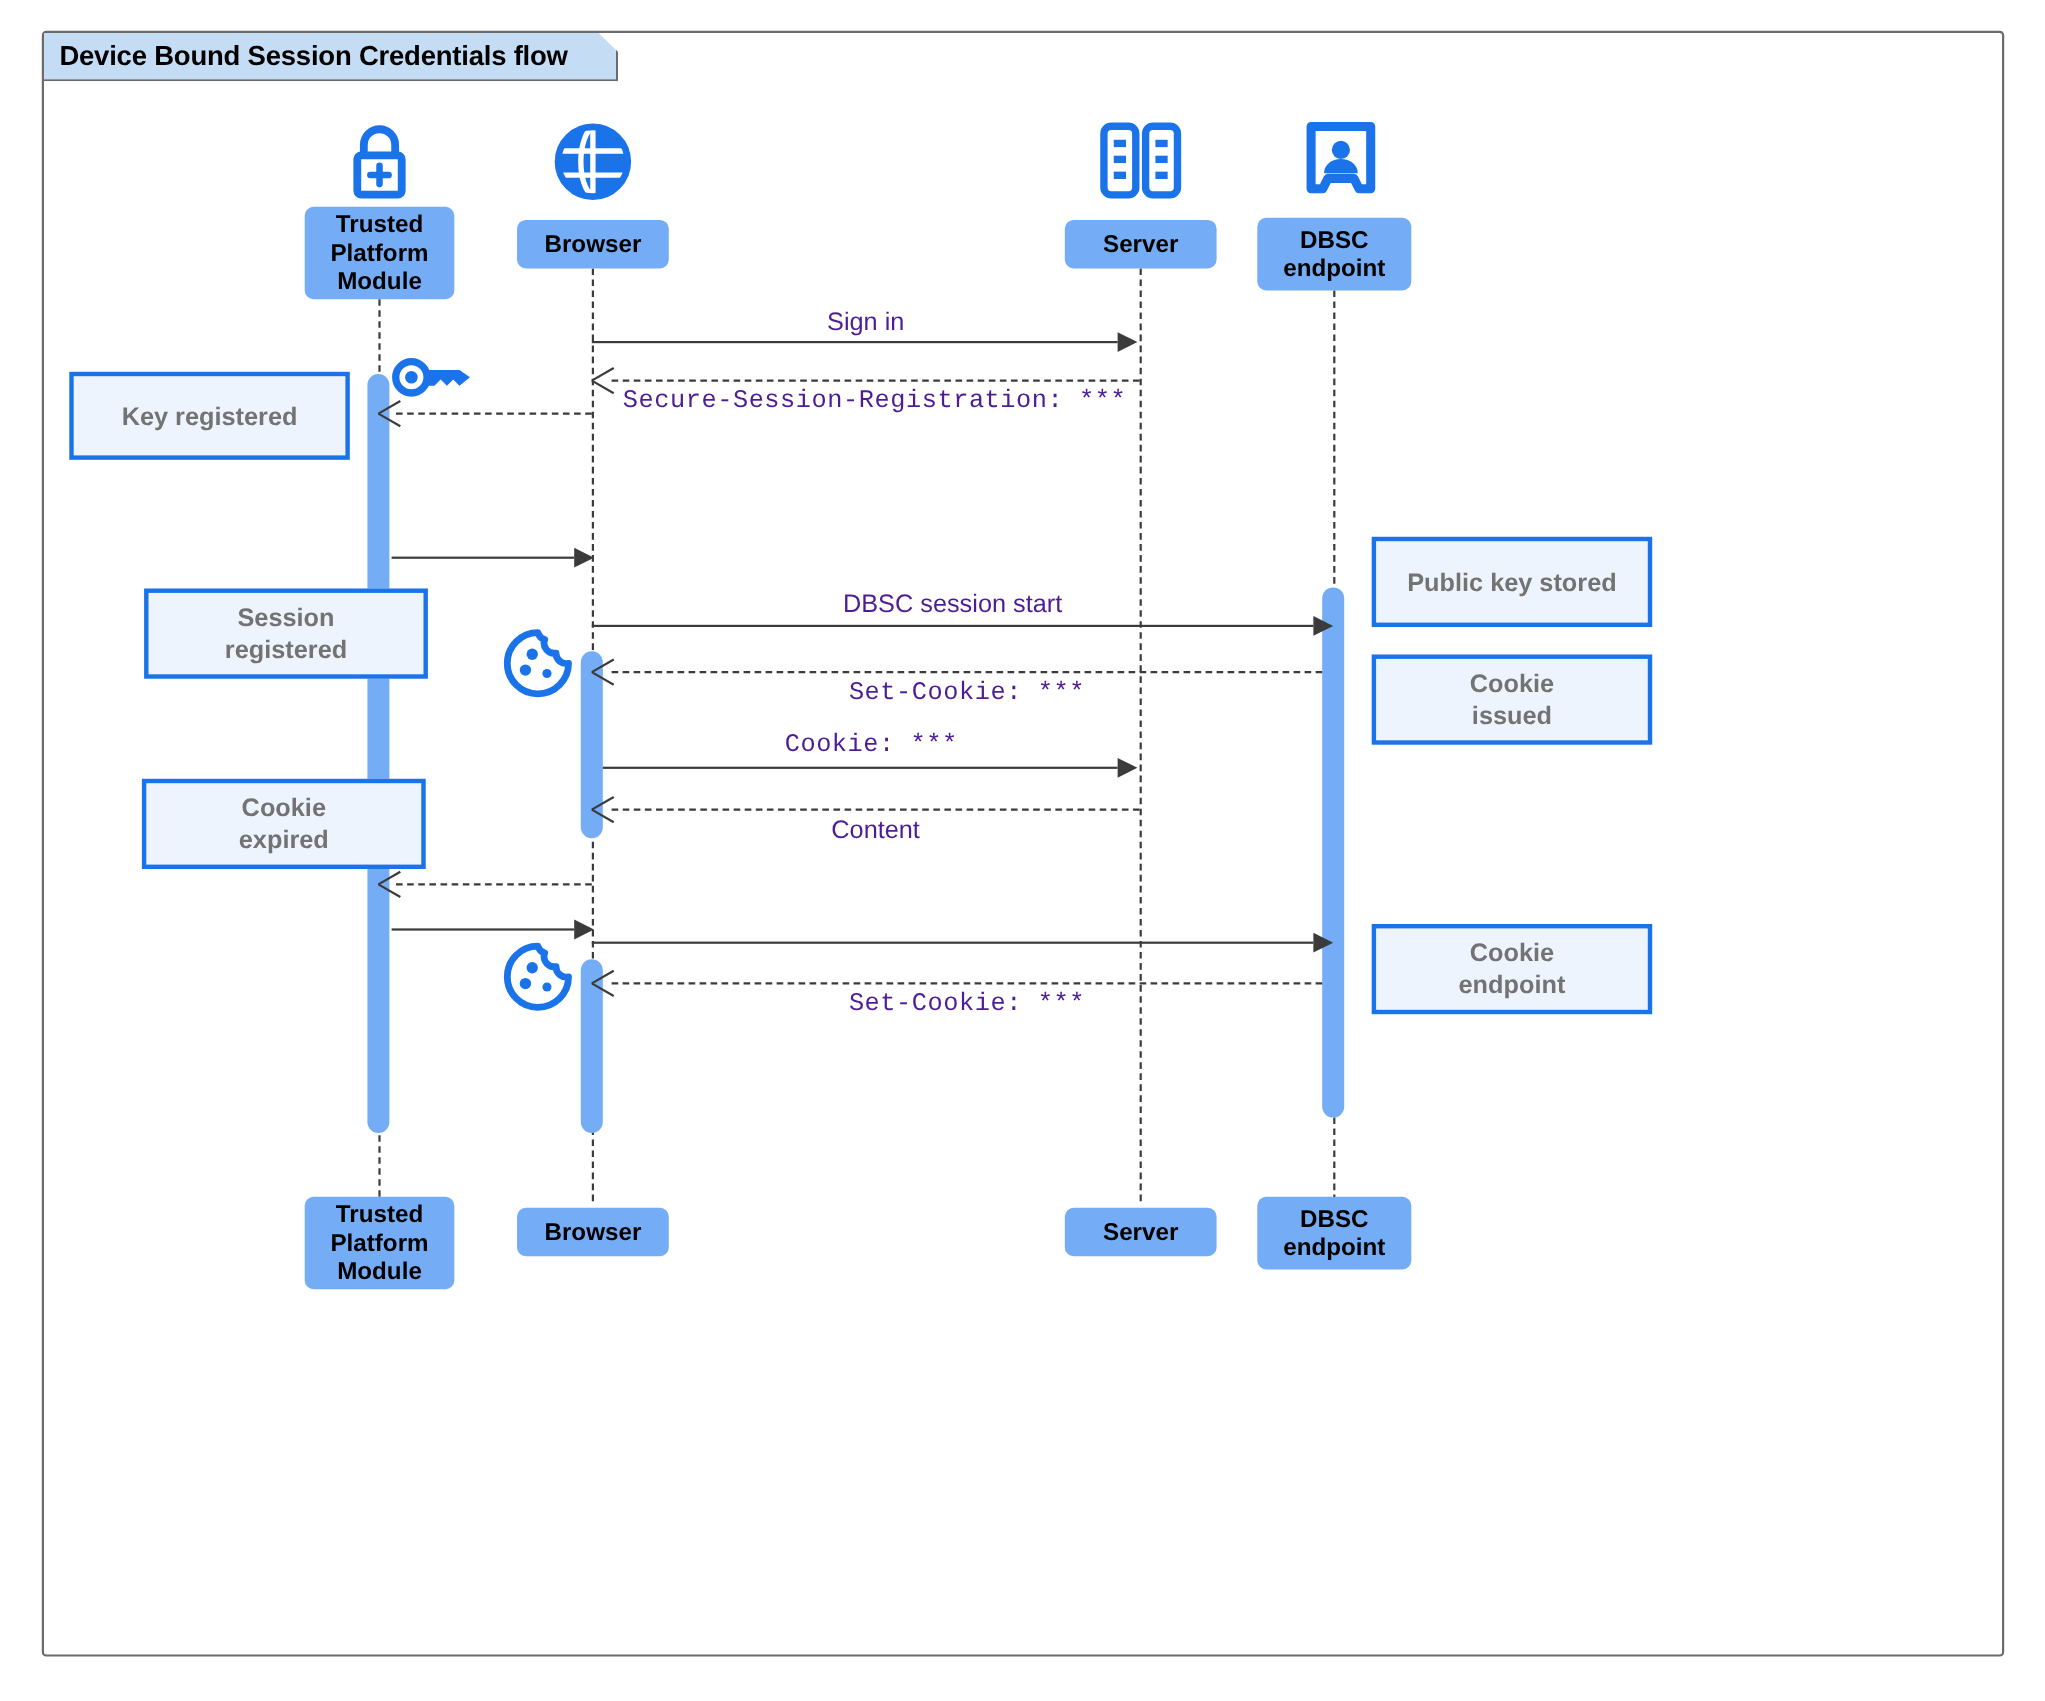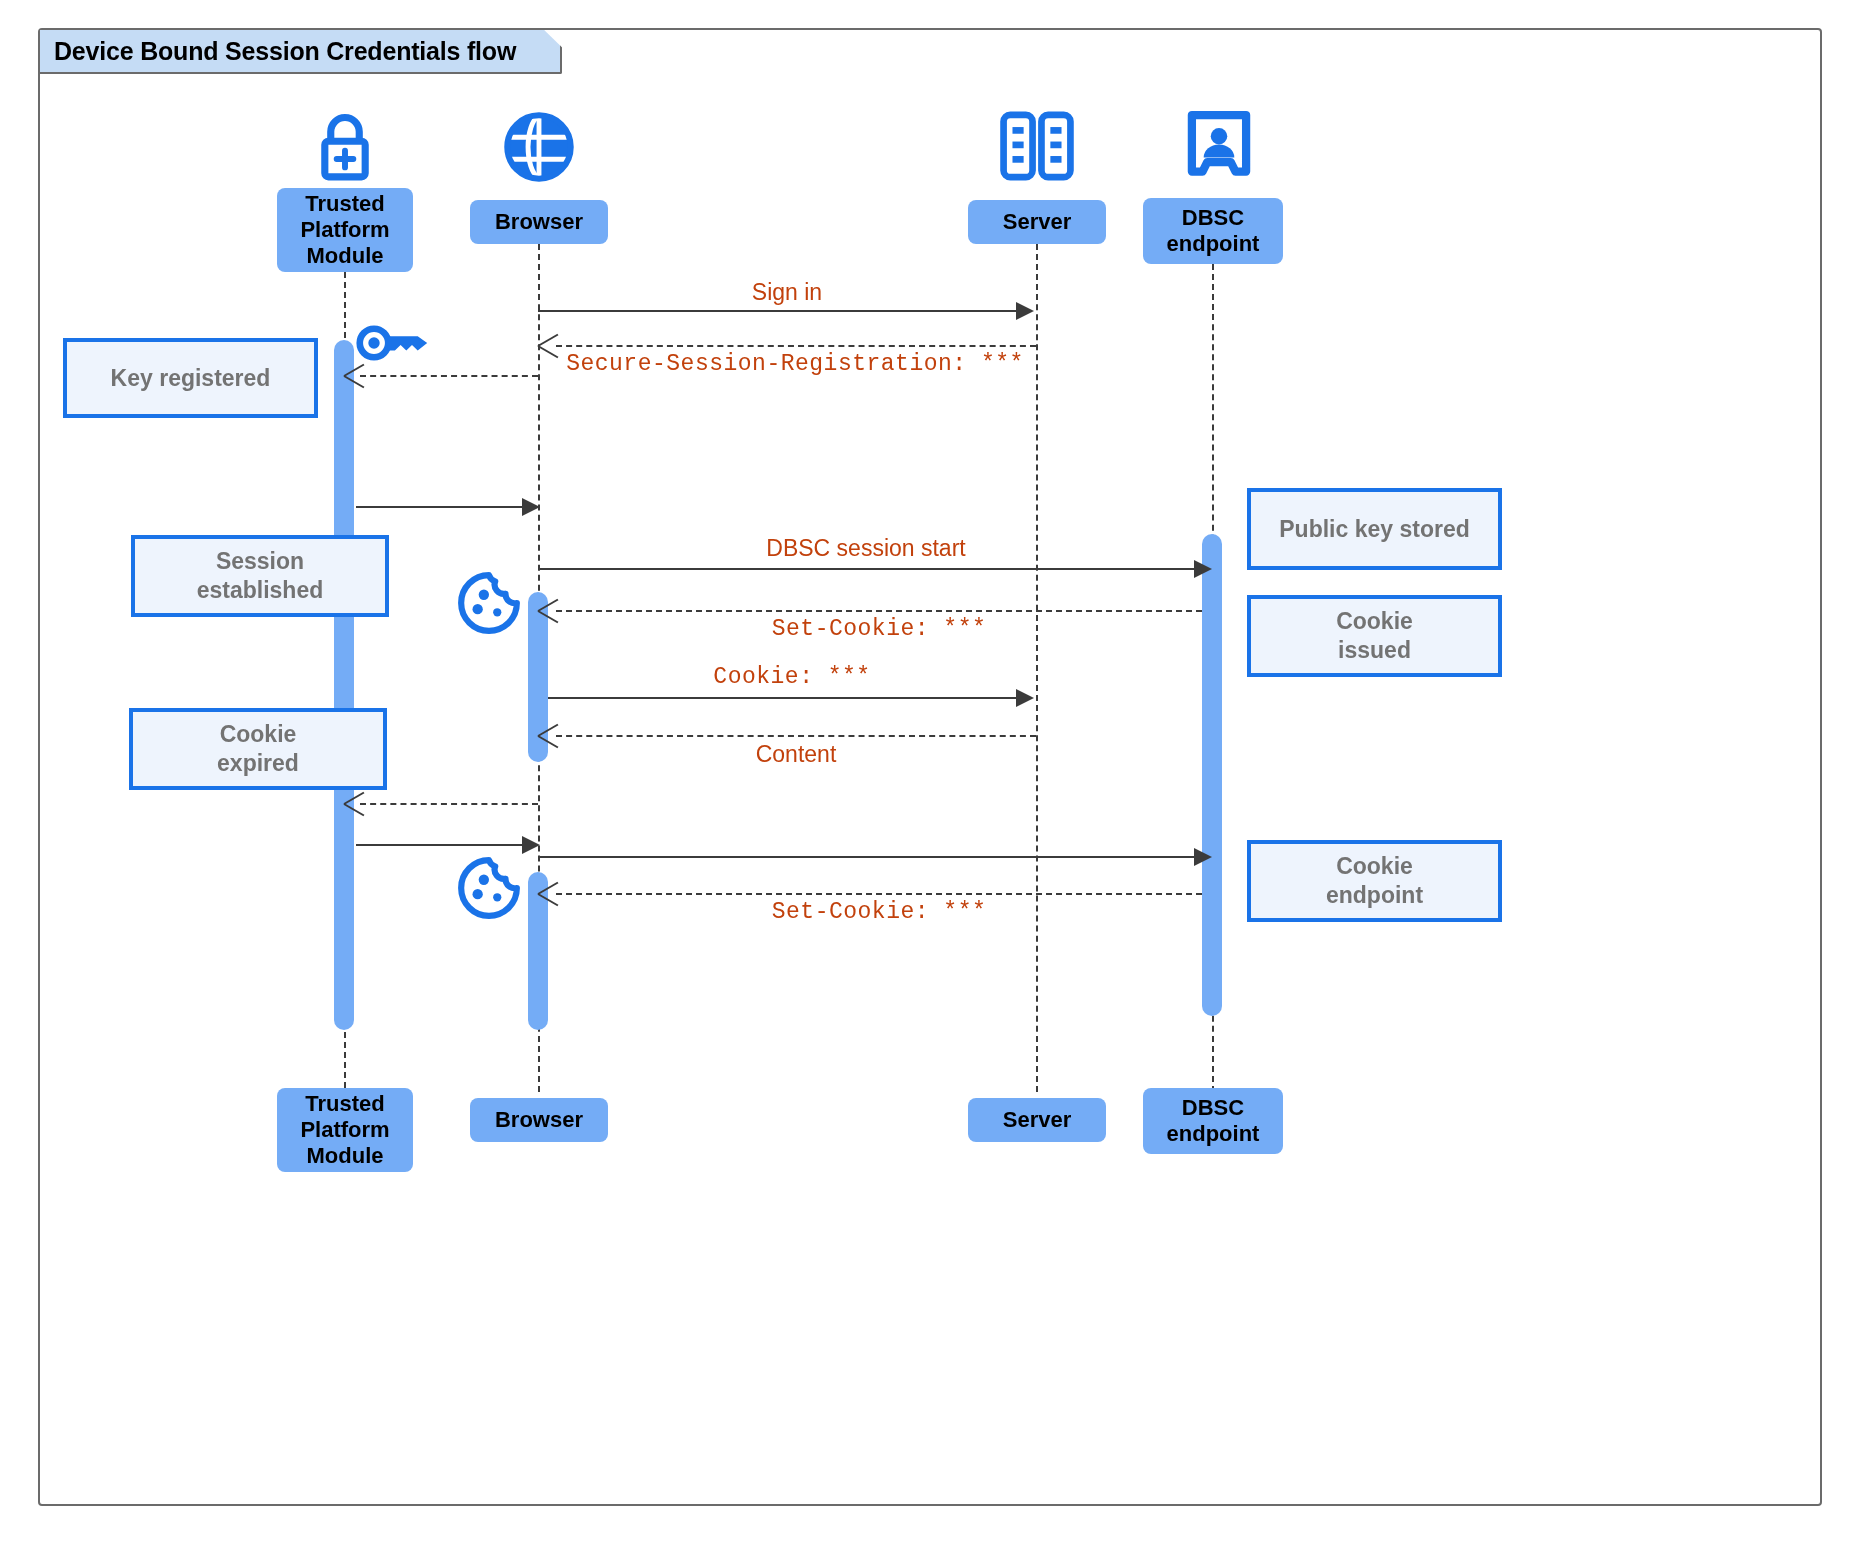"Sign in" .msg-label { color: #c2410c -> #4c1d95 }
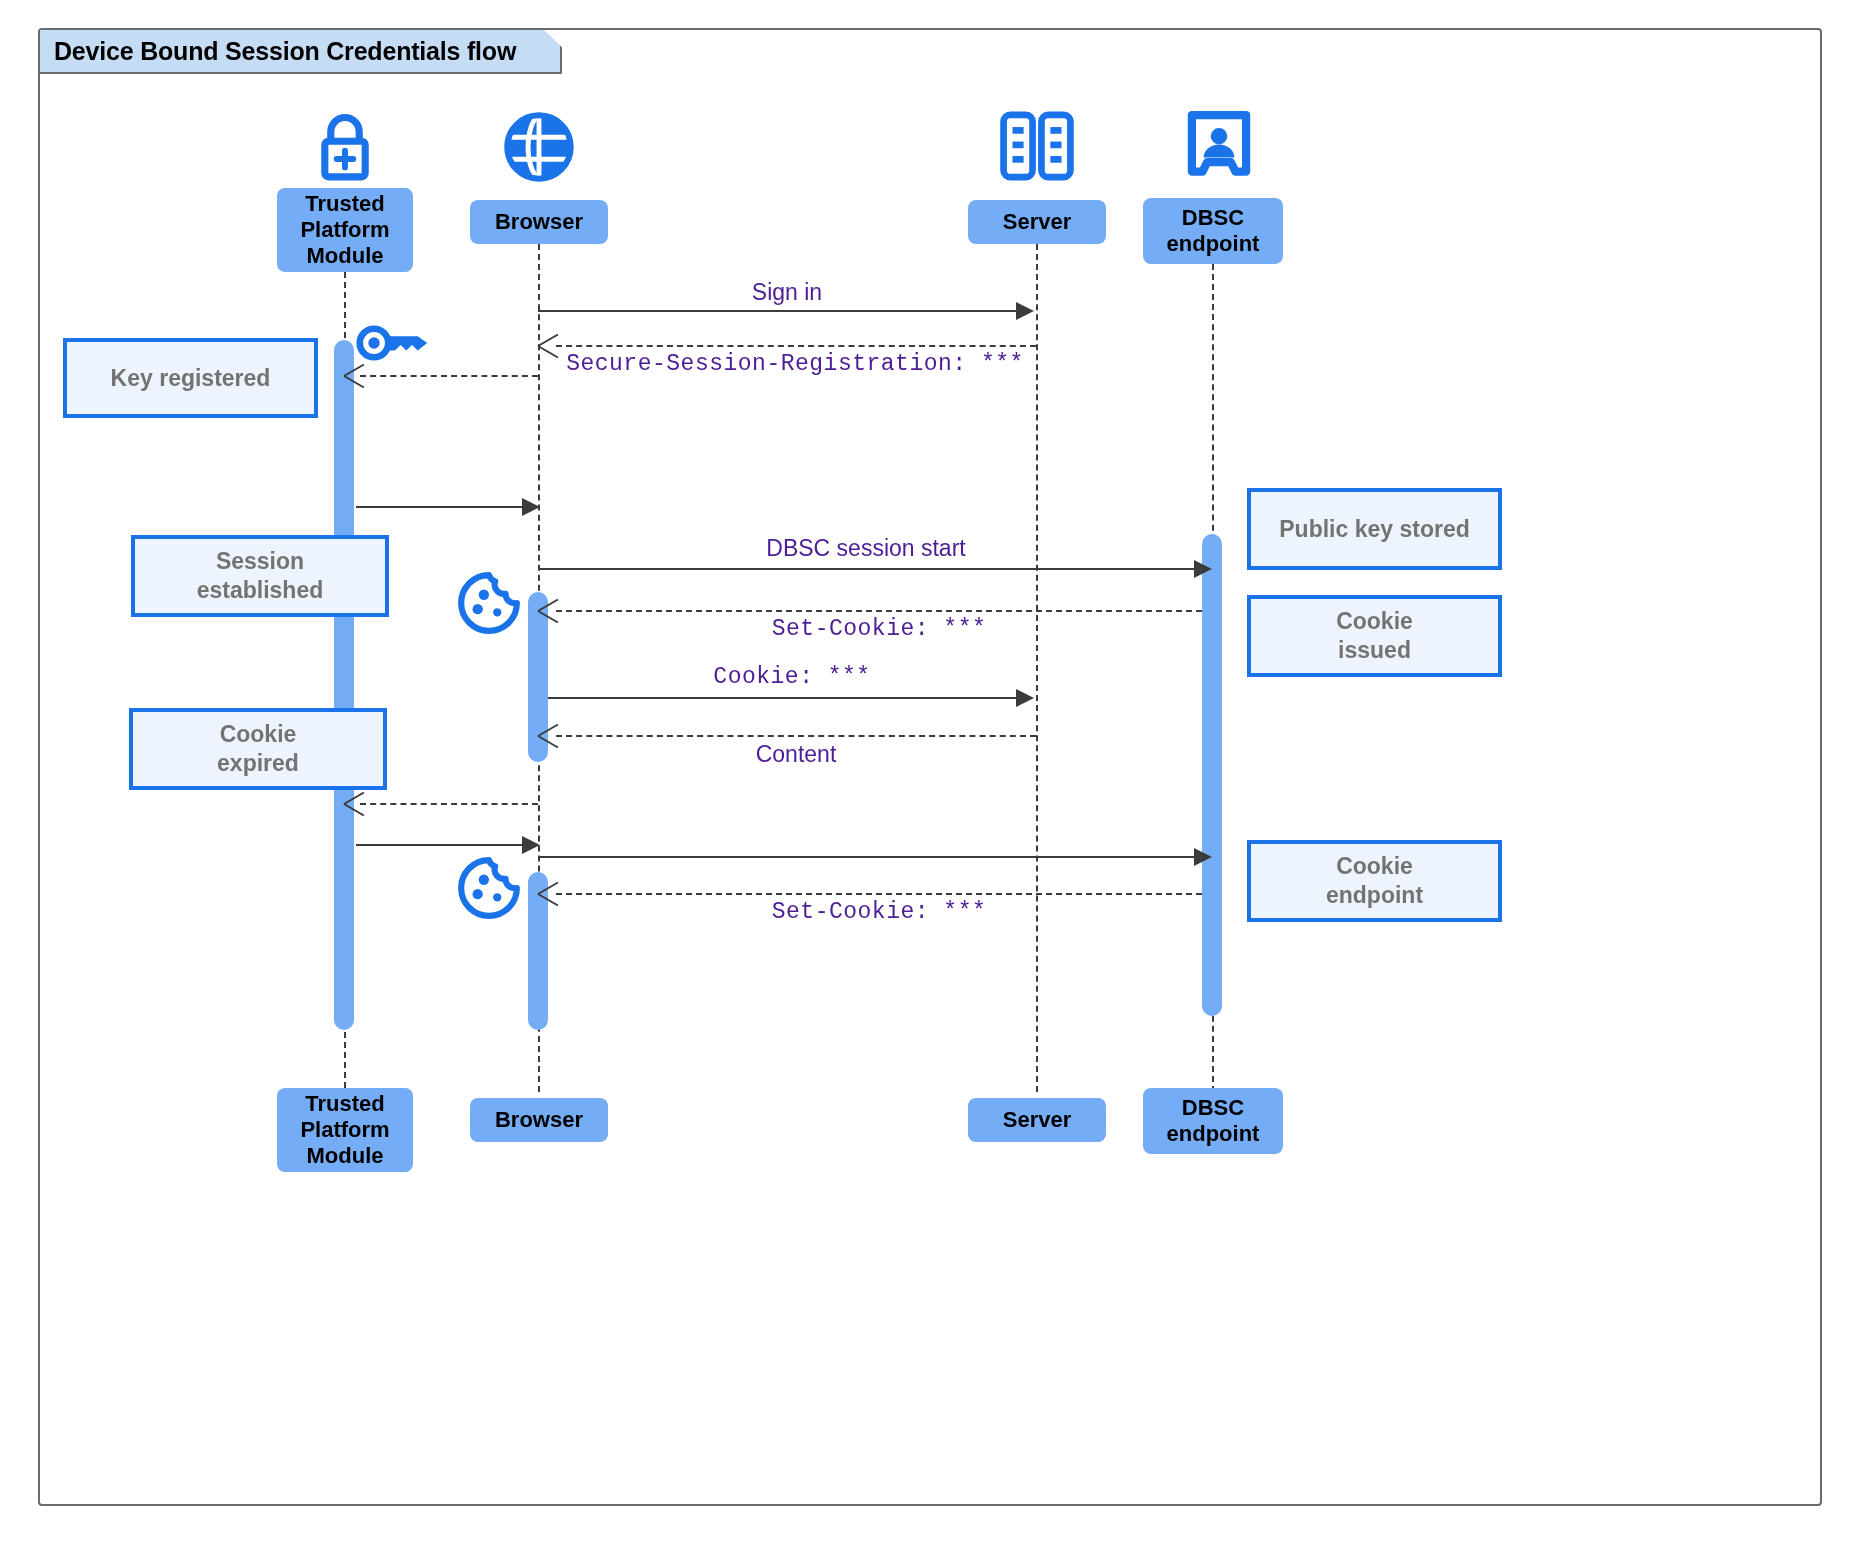"established" span { text: established -> registered }
